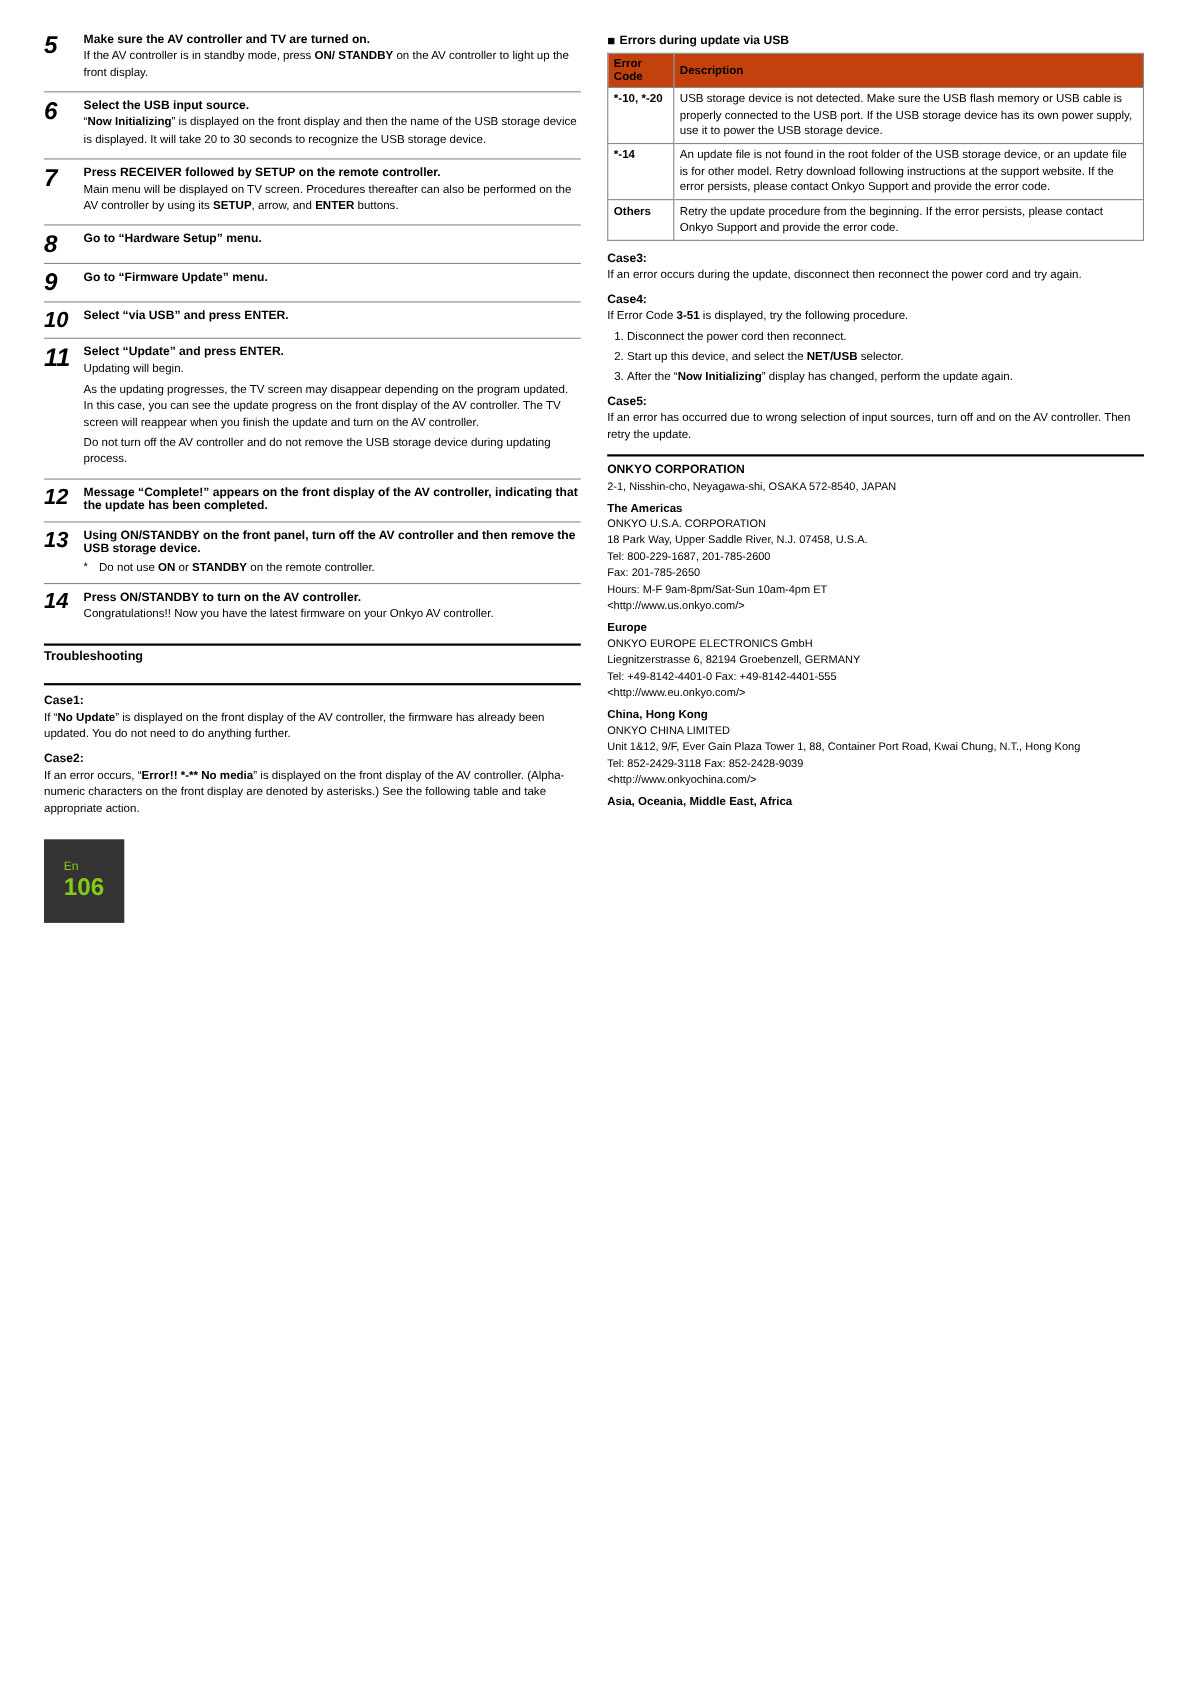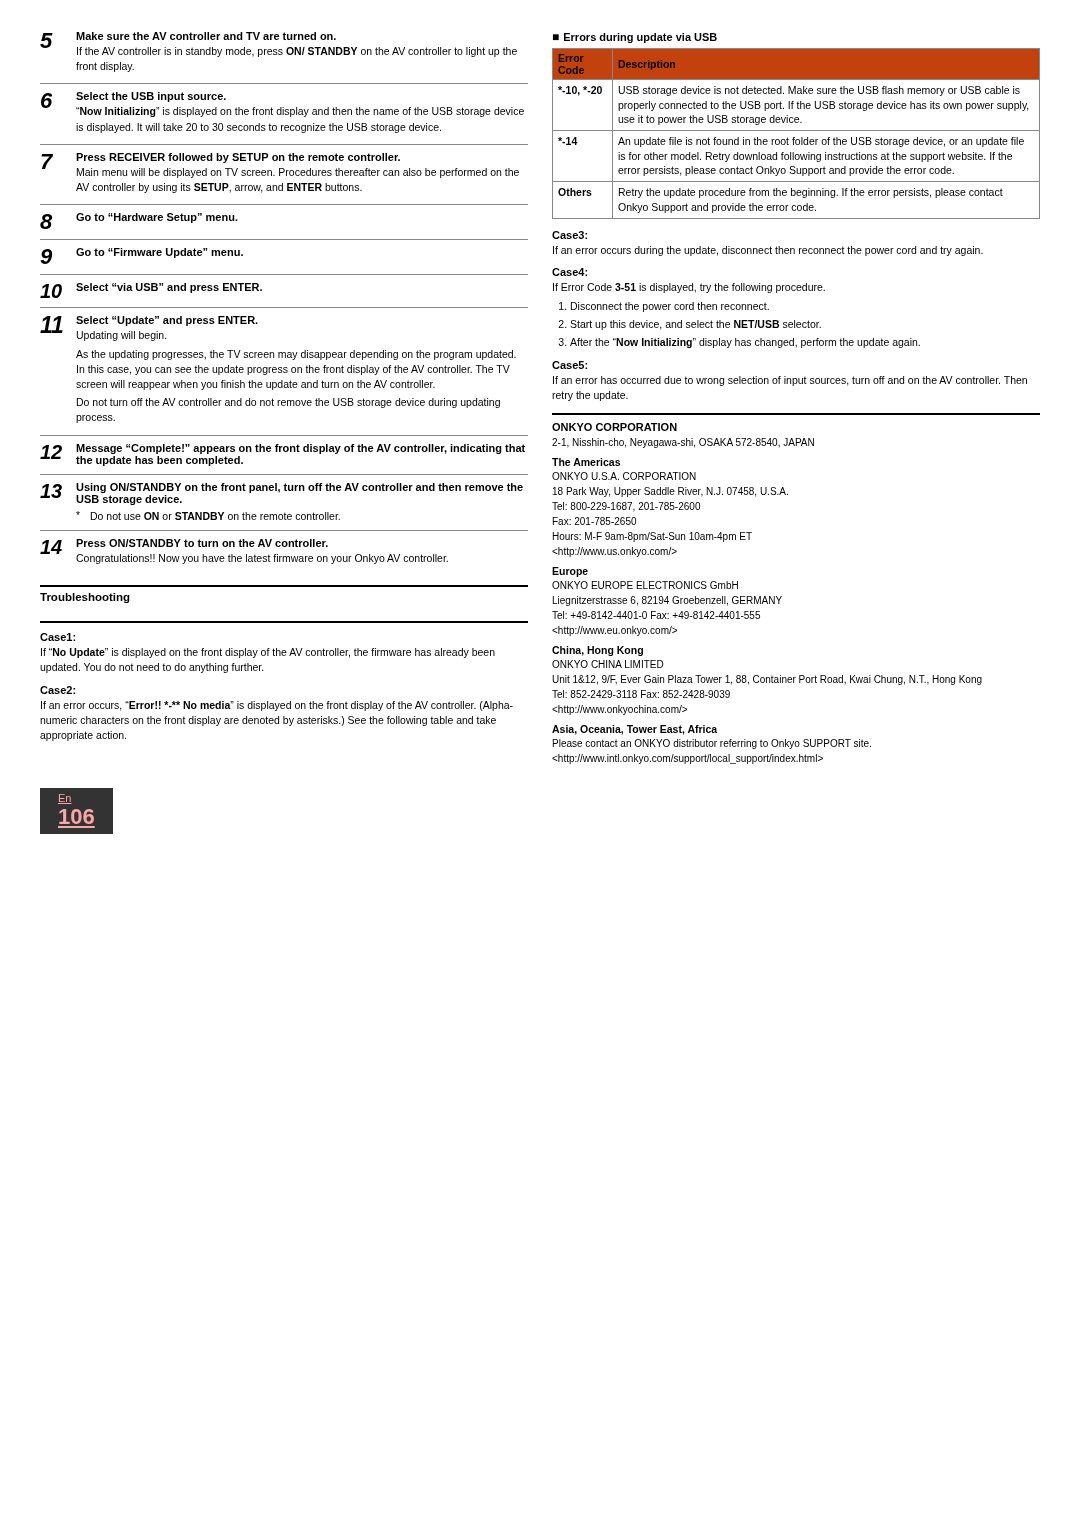"Asia, Oceania, Tower East, Africa" div.corp-region { text: Tower -> Middle }
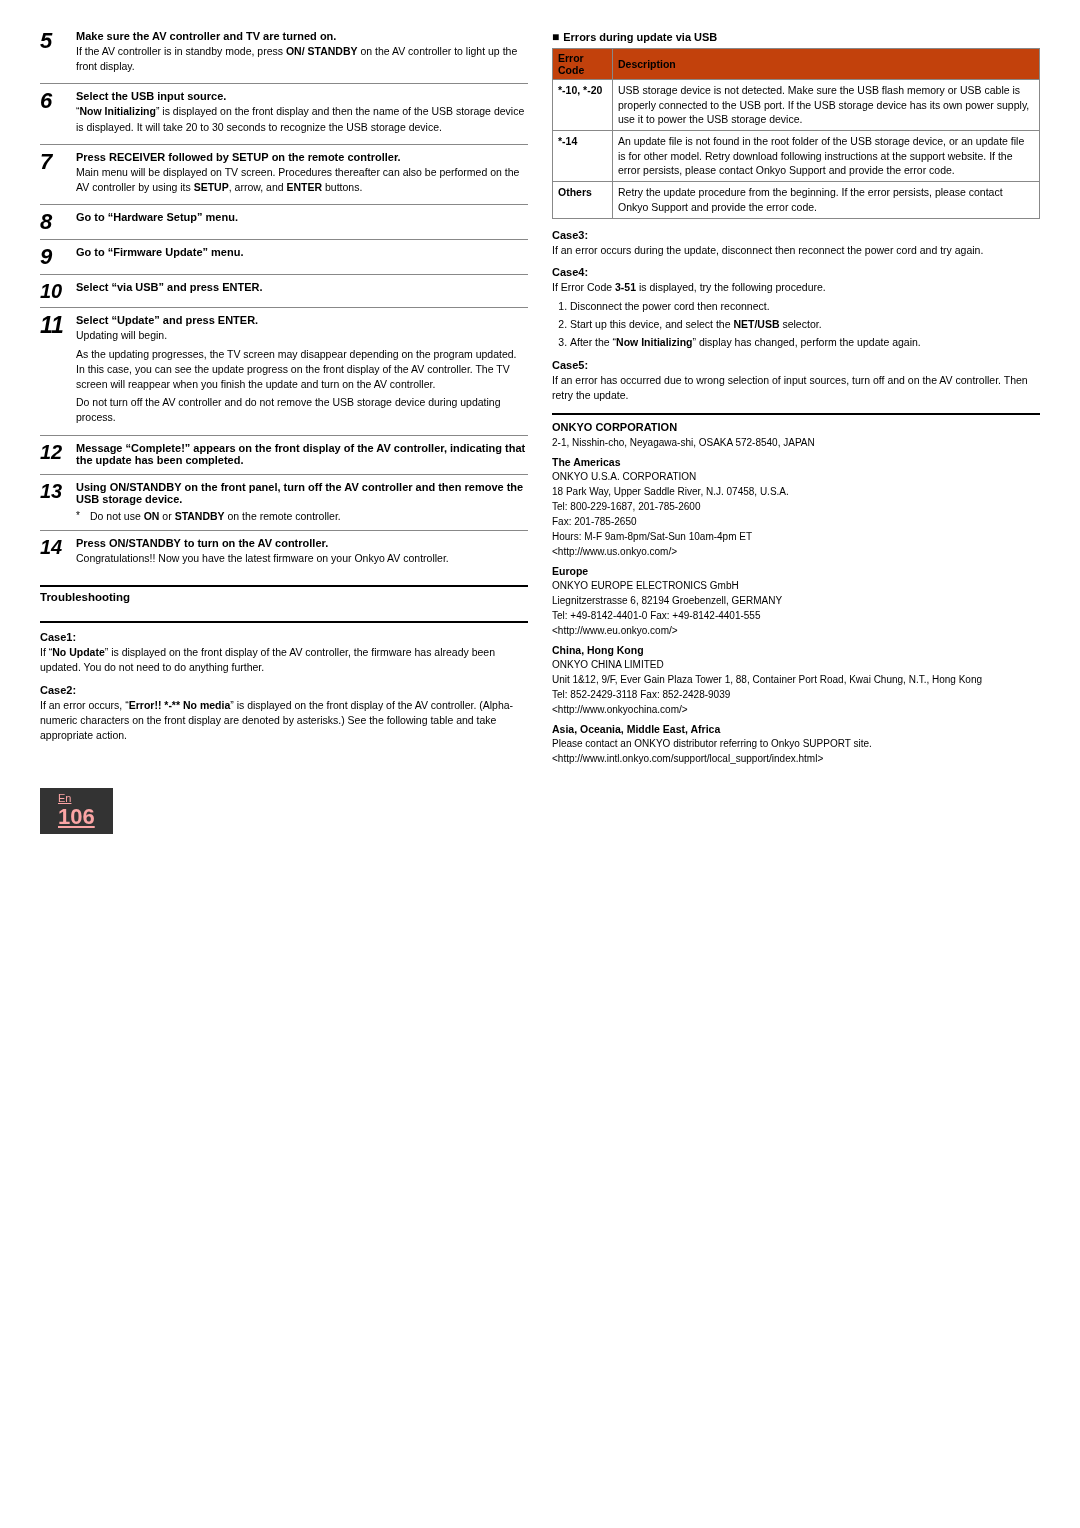"Please contact an ONKYO distributor" div.corp-body { html: <div> <span>Please contact an ONKYO distributor referring to Onkyo SUPPORT site.</span><br> <span>&lt;http://www.intl.onkyo.com/support/local_support/index.html&gt;</span> </div> -> none }
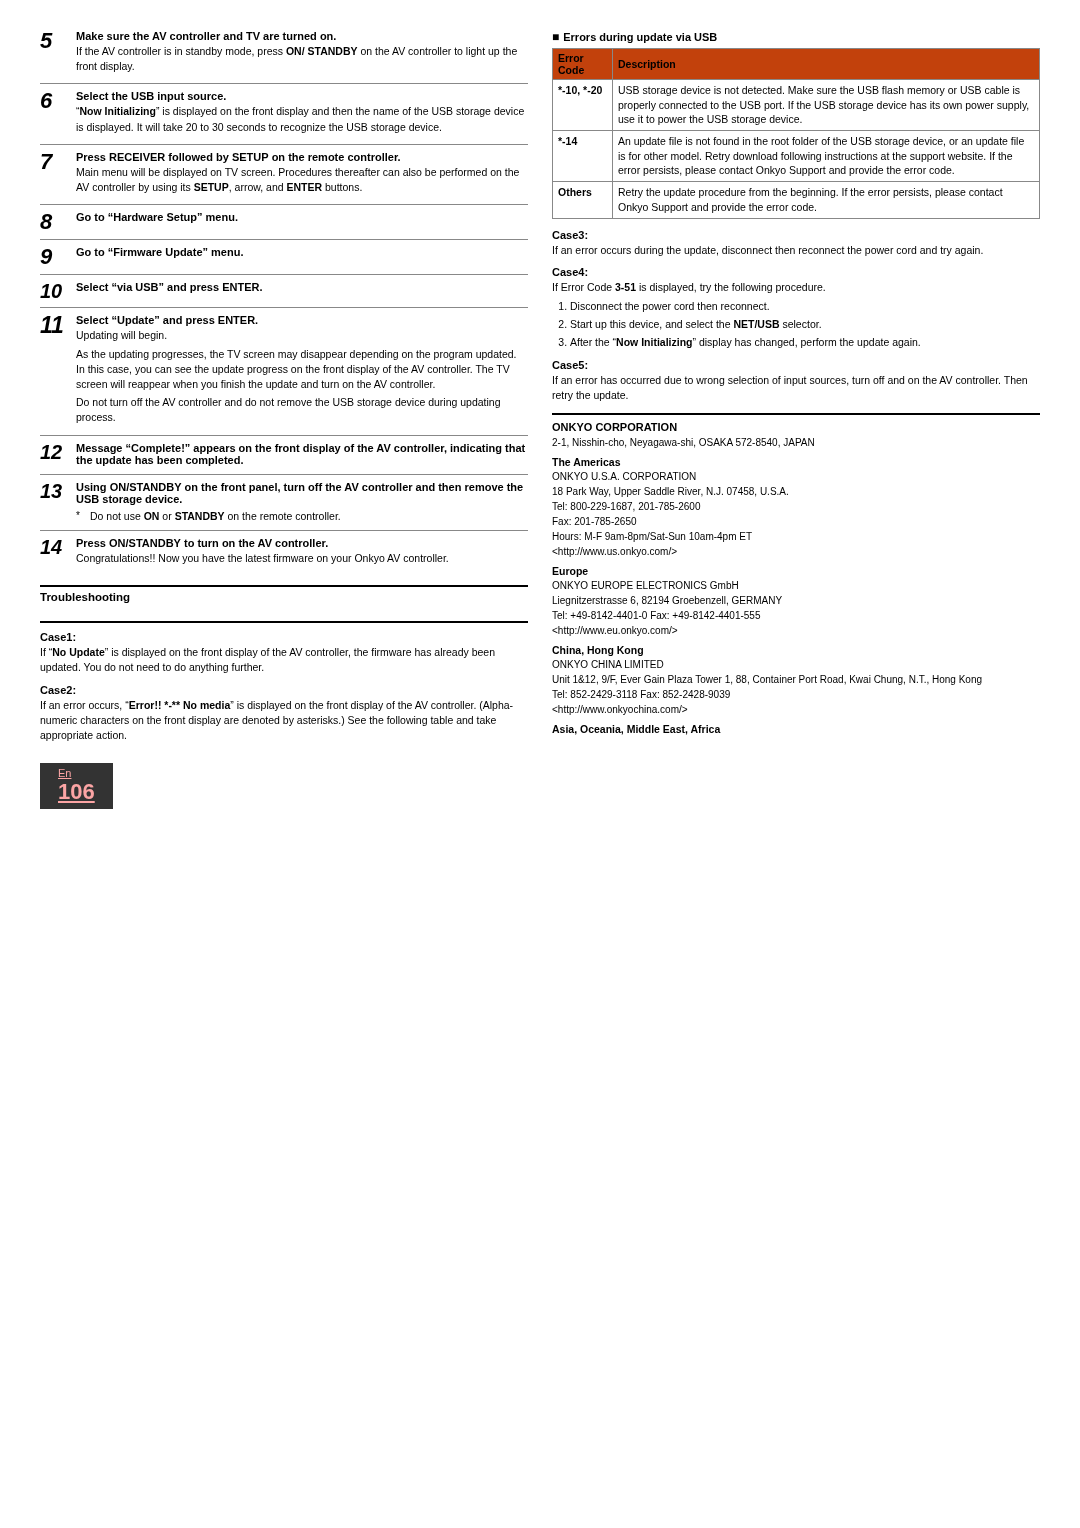"En" .page-number-box { color: #fca5a5 -> #84cc16; padding: 4px 18px -> 19px 18px; text-decoration: underline -> none }
